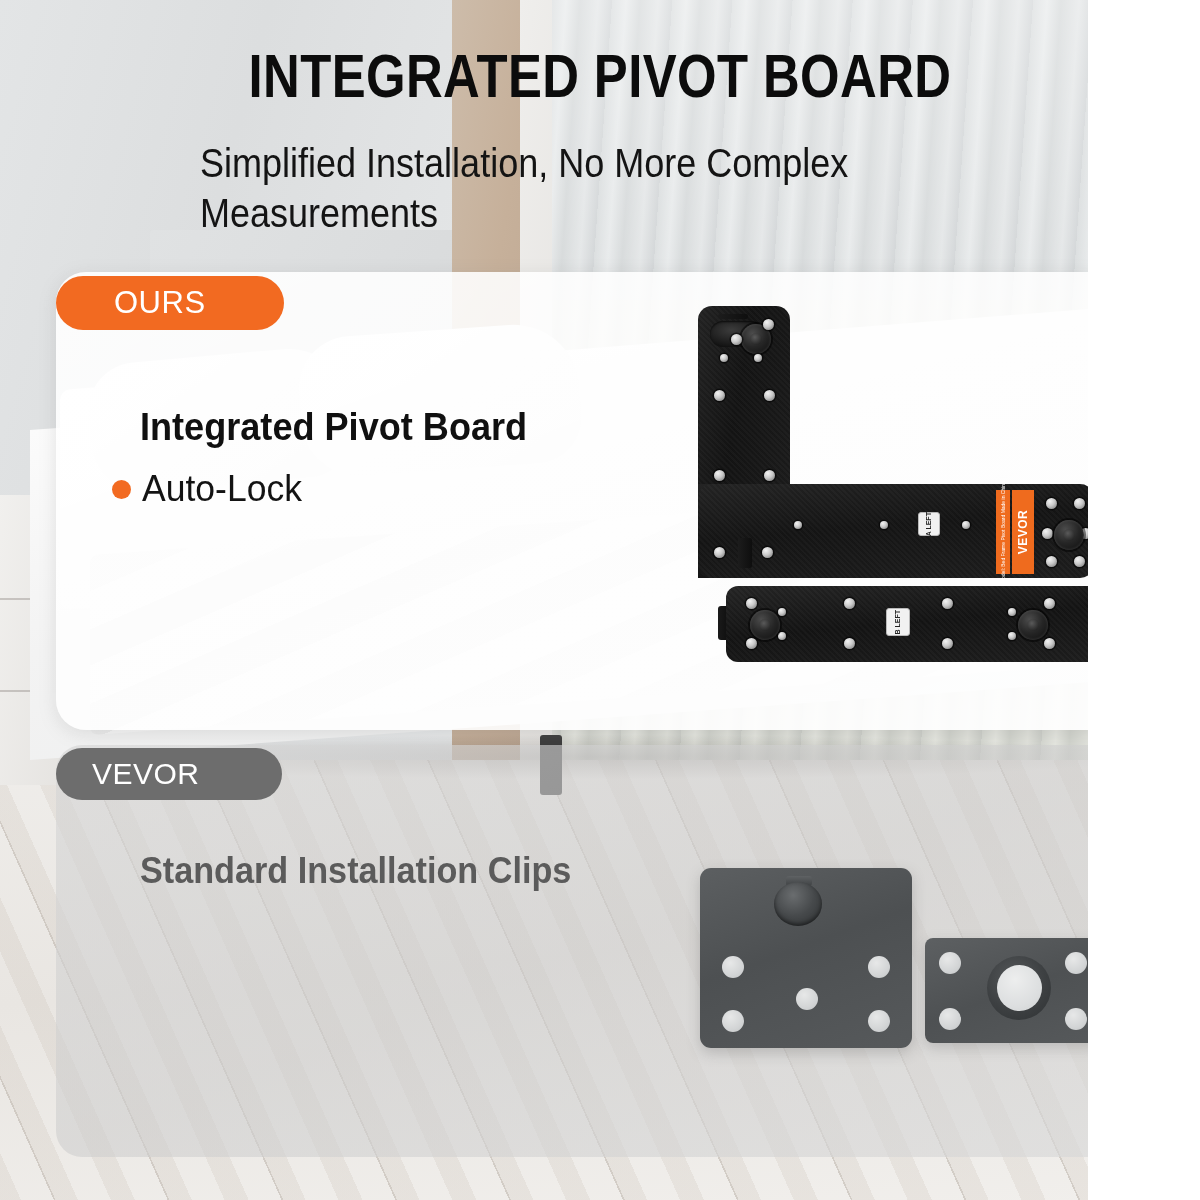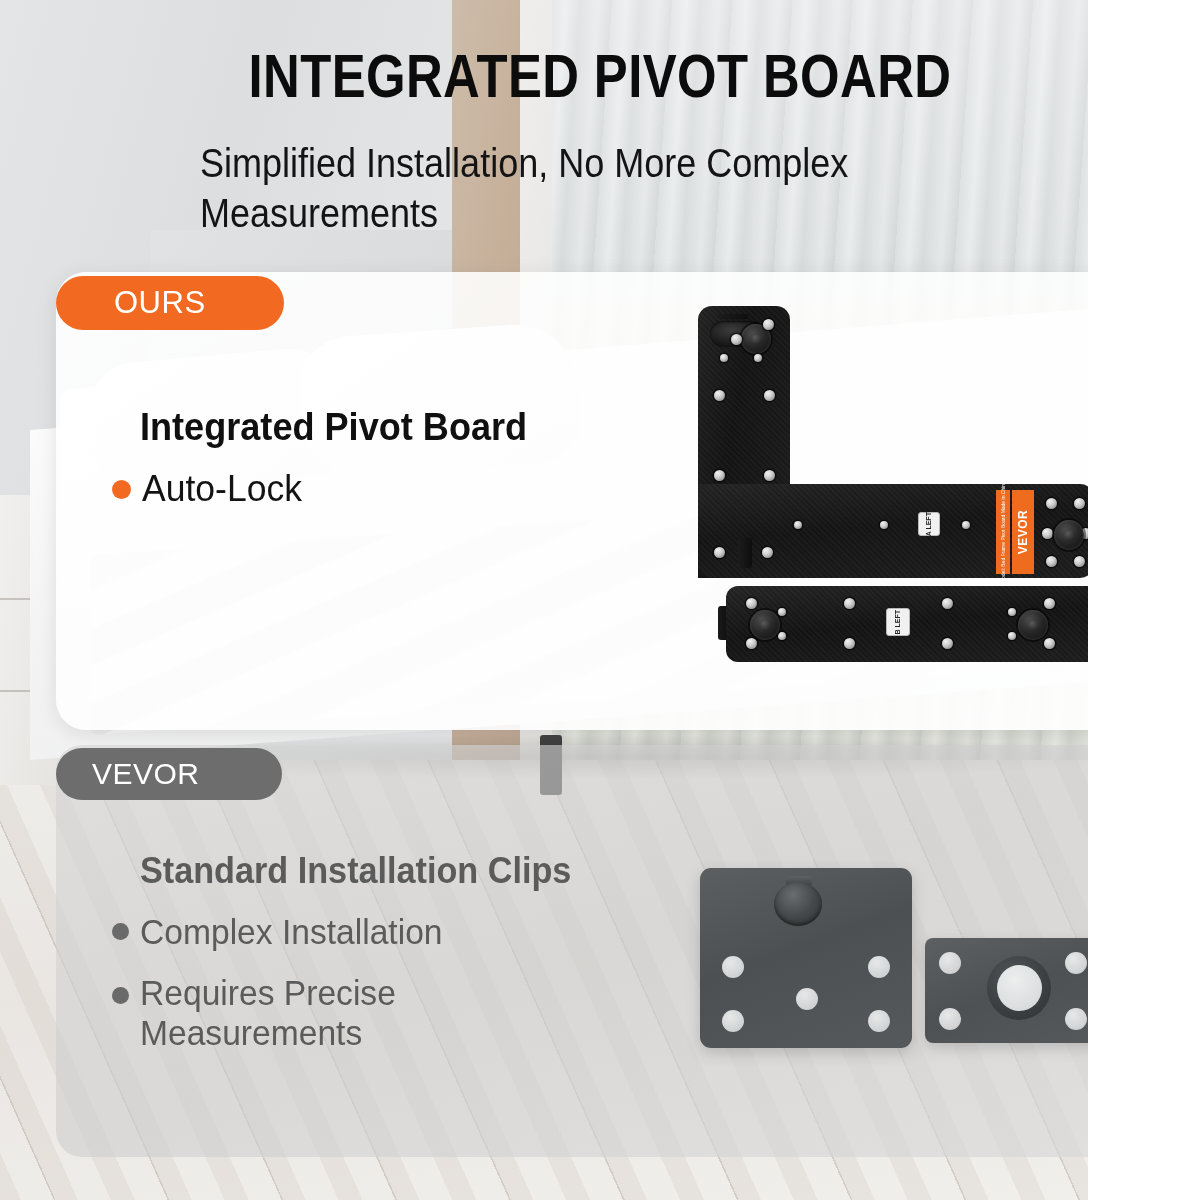"Complex Installation" div.others-list { html: <div> <div> <div></div> <div>Complex Installation</div> </div> <div> <div></div> <div>Requires Precise Measurements</div> </div> </div> -> none }
